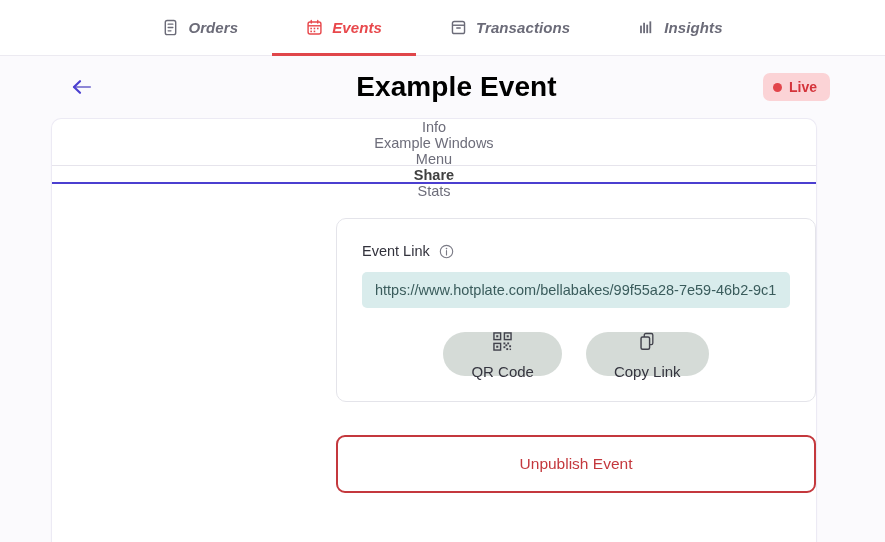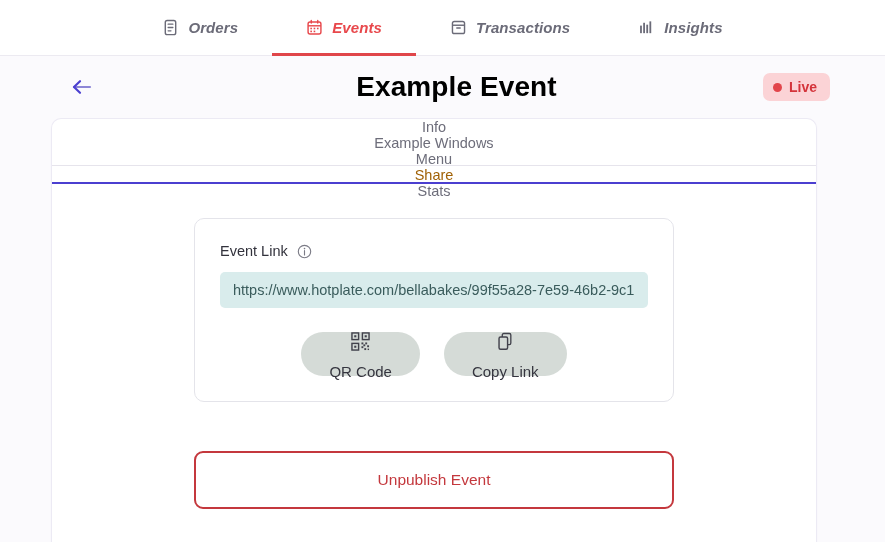"Share" .subtab.active { color: #a16207 -> #404040; font-weight: 400 -> 700 }
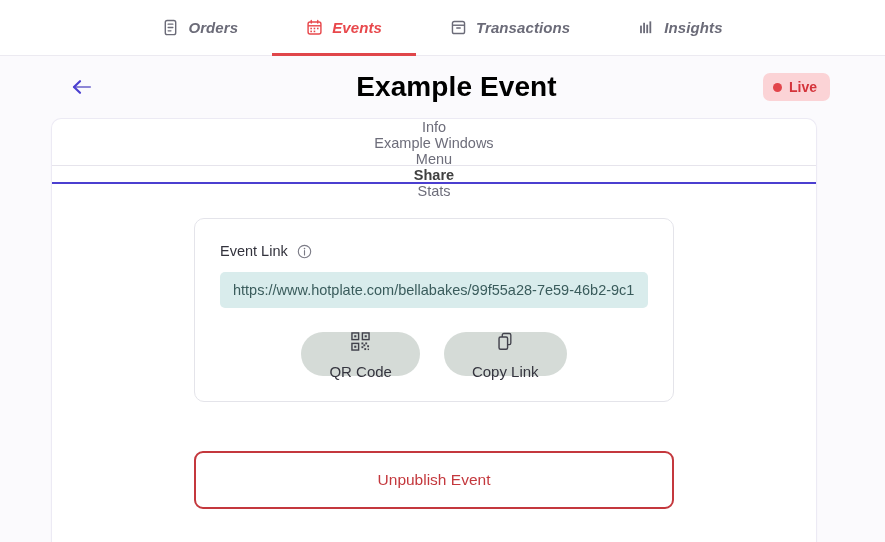"Event Link" .card-body { align-items: center -> flex-end; gap: 16px -> none }
